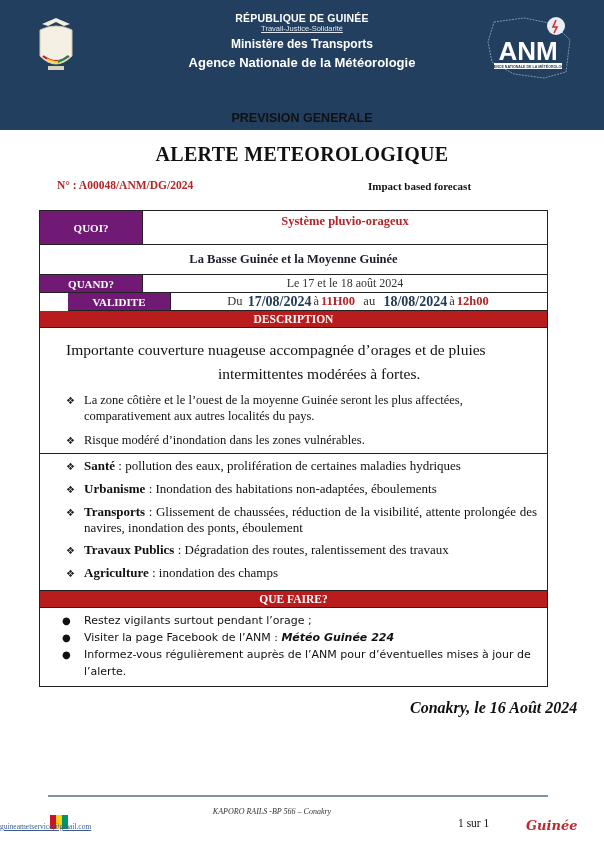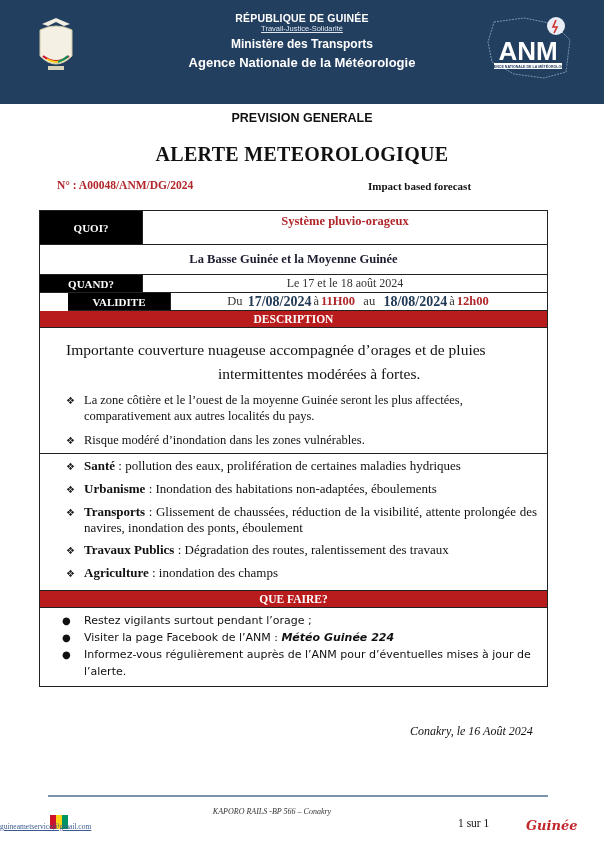"RÉPUBLIQUE DE GUINÉE" .banner { height: 104px -> 130px }
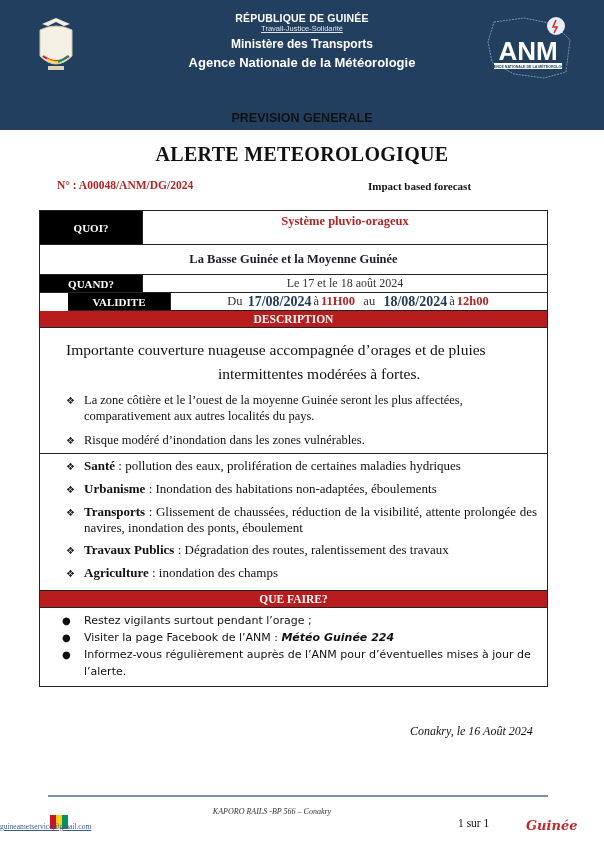"QUOI?" .lbl { background: #000000 -> #701a75 }
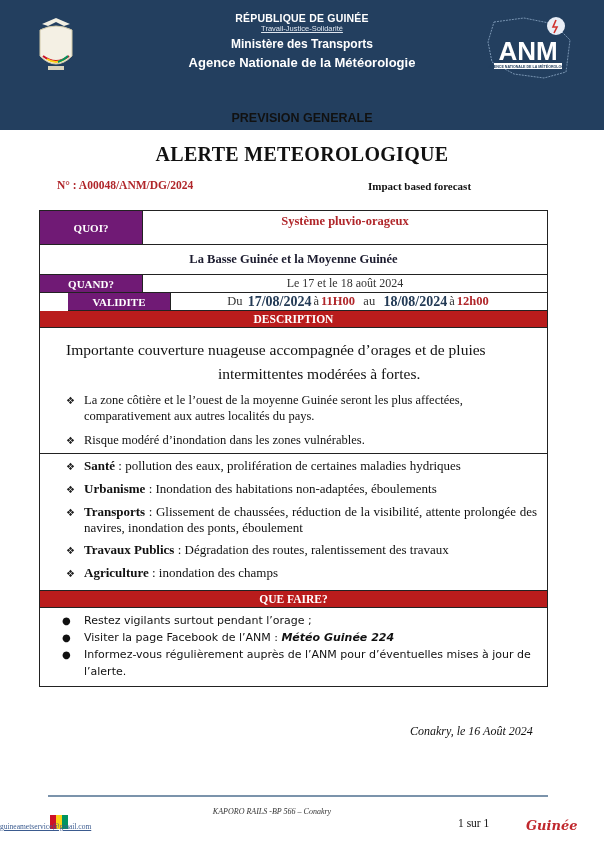"Conakry, le 16 Août 2024" .signed { font-size: 12px -> 16px; font-weight: normal -> bold; top: 724px -> 699px }
